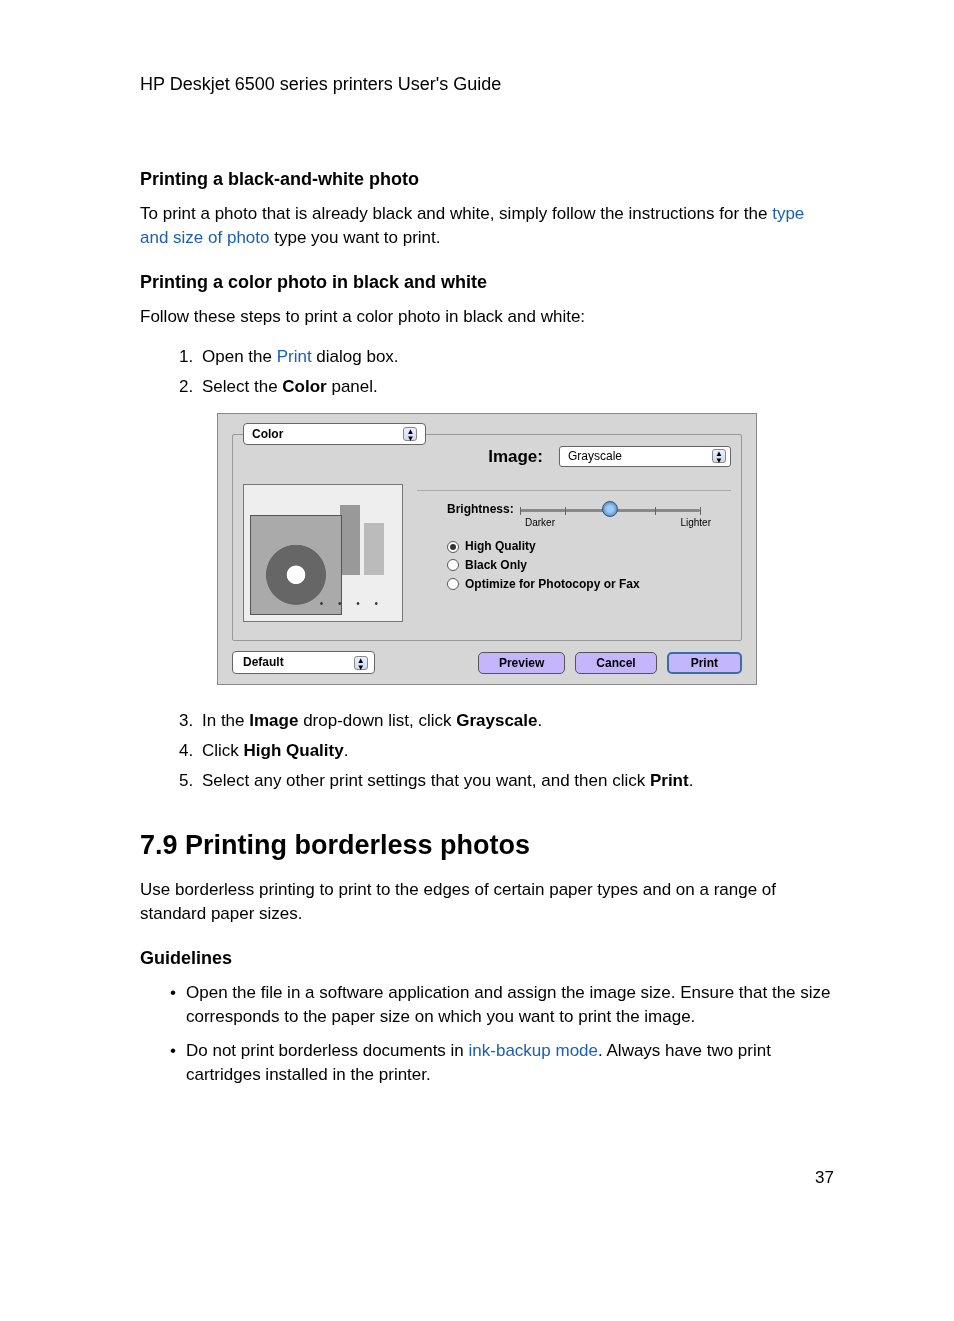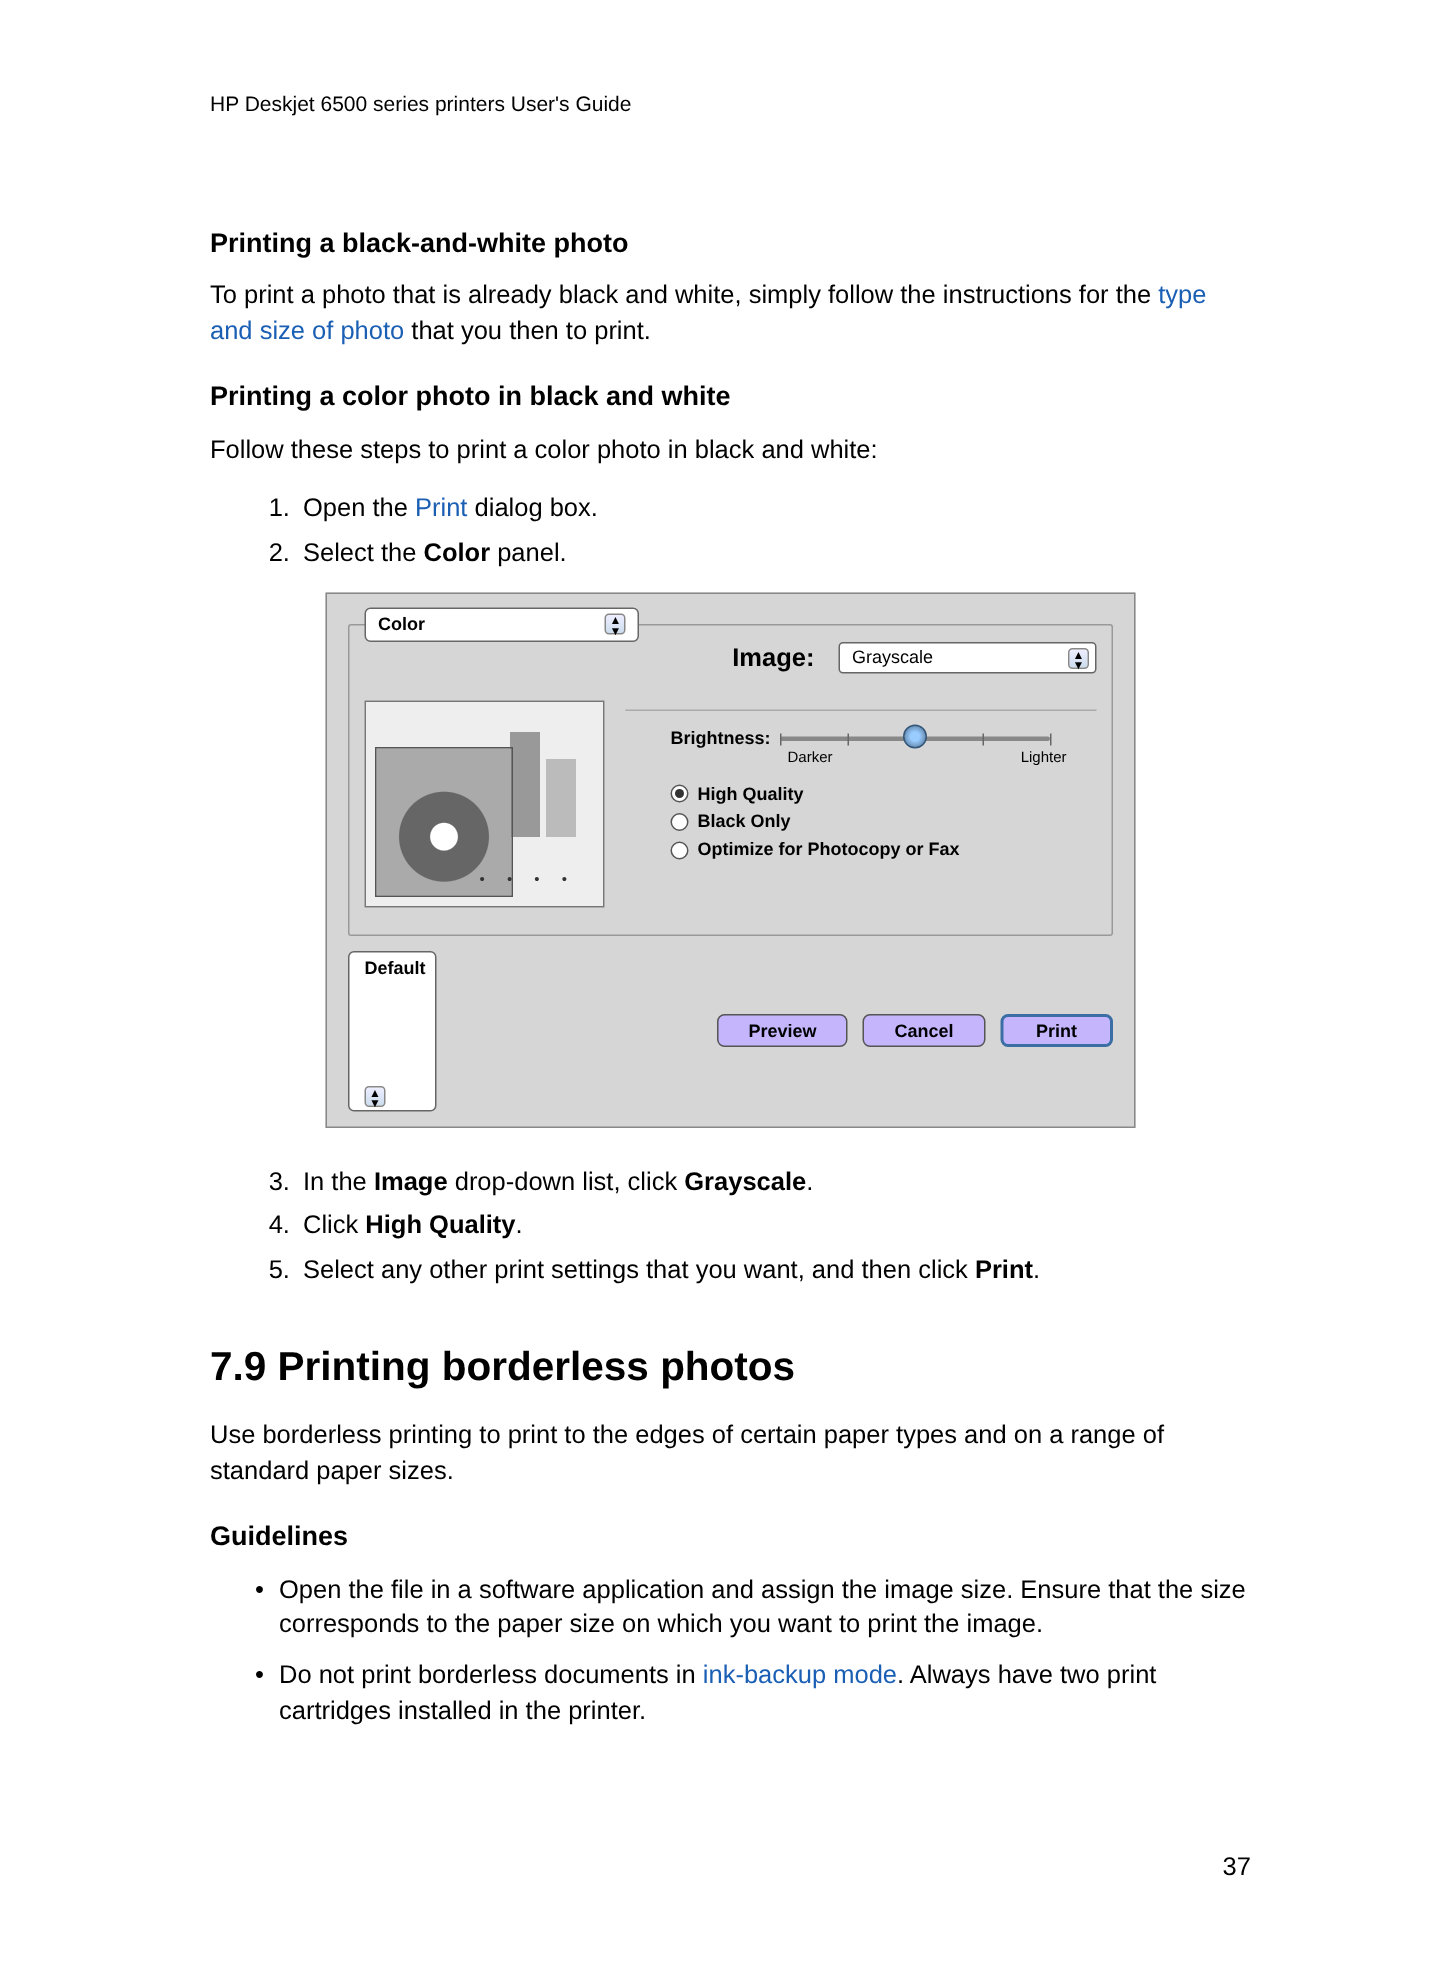"HP Deskjet 6500 series printers" .header-title { font-size: 14px -> 18px; margin-top: none -> 12px }
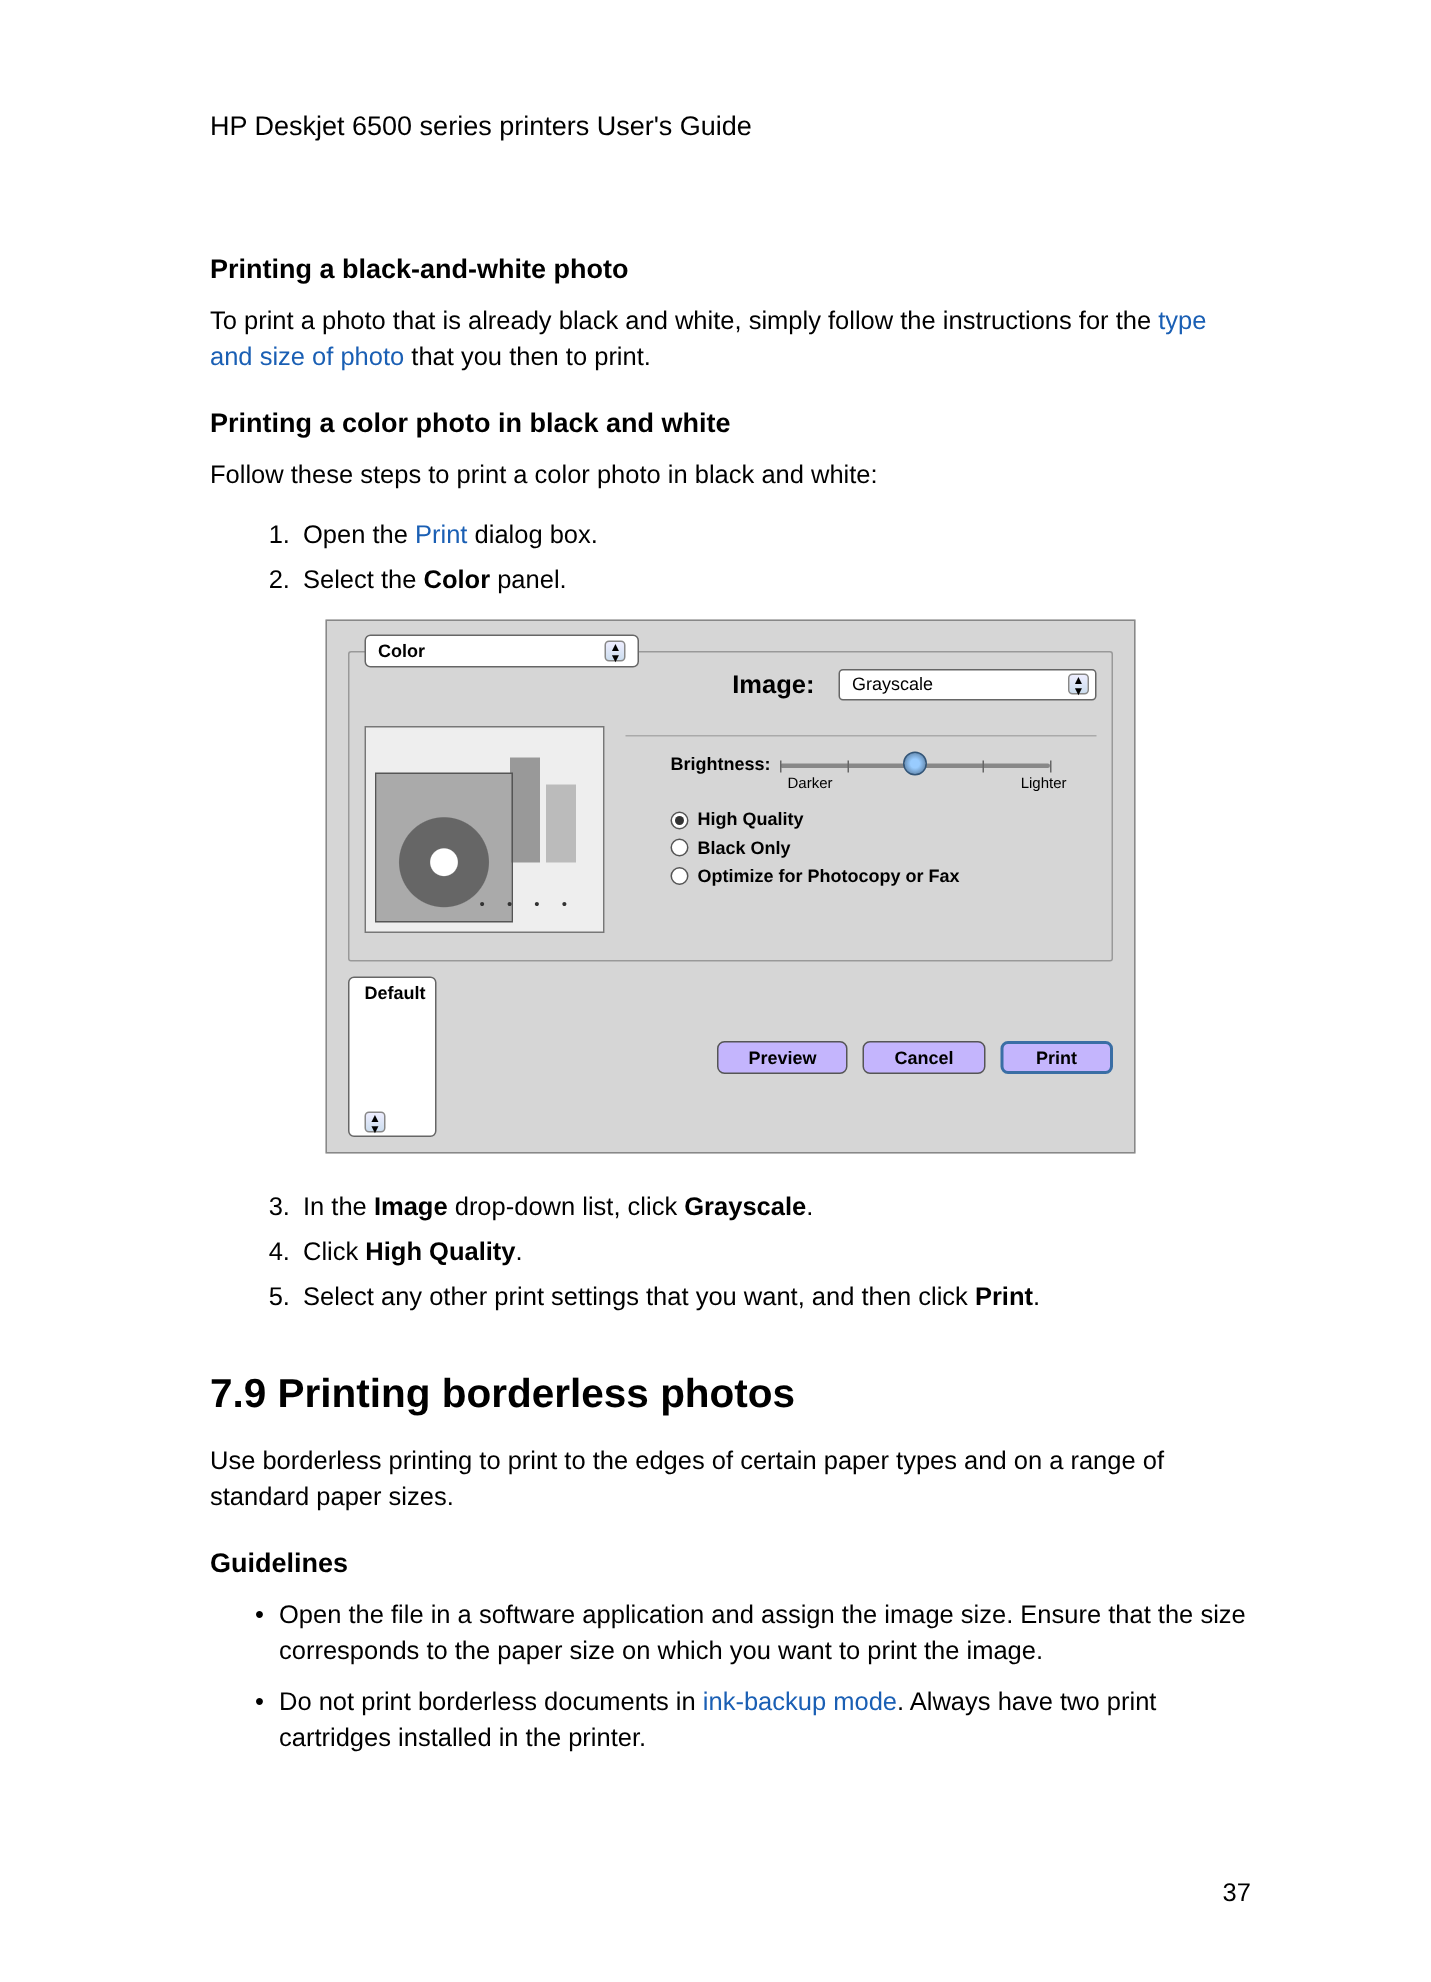"that you then to print." span { text: that you then -> type you want }
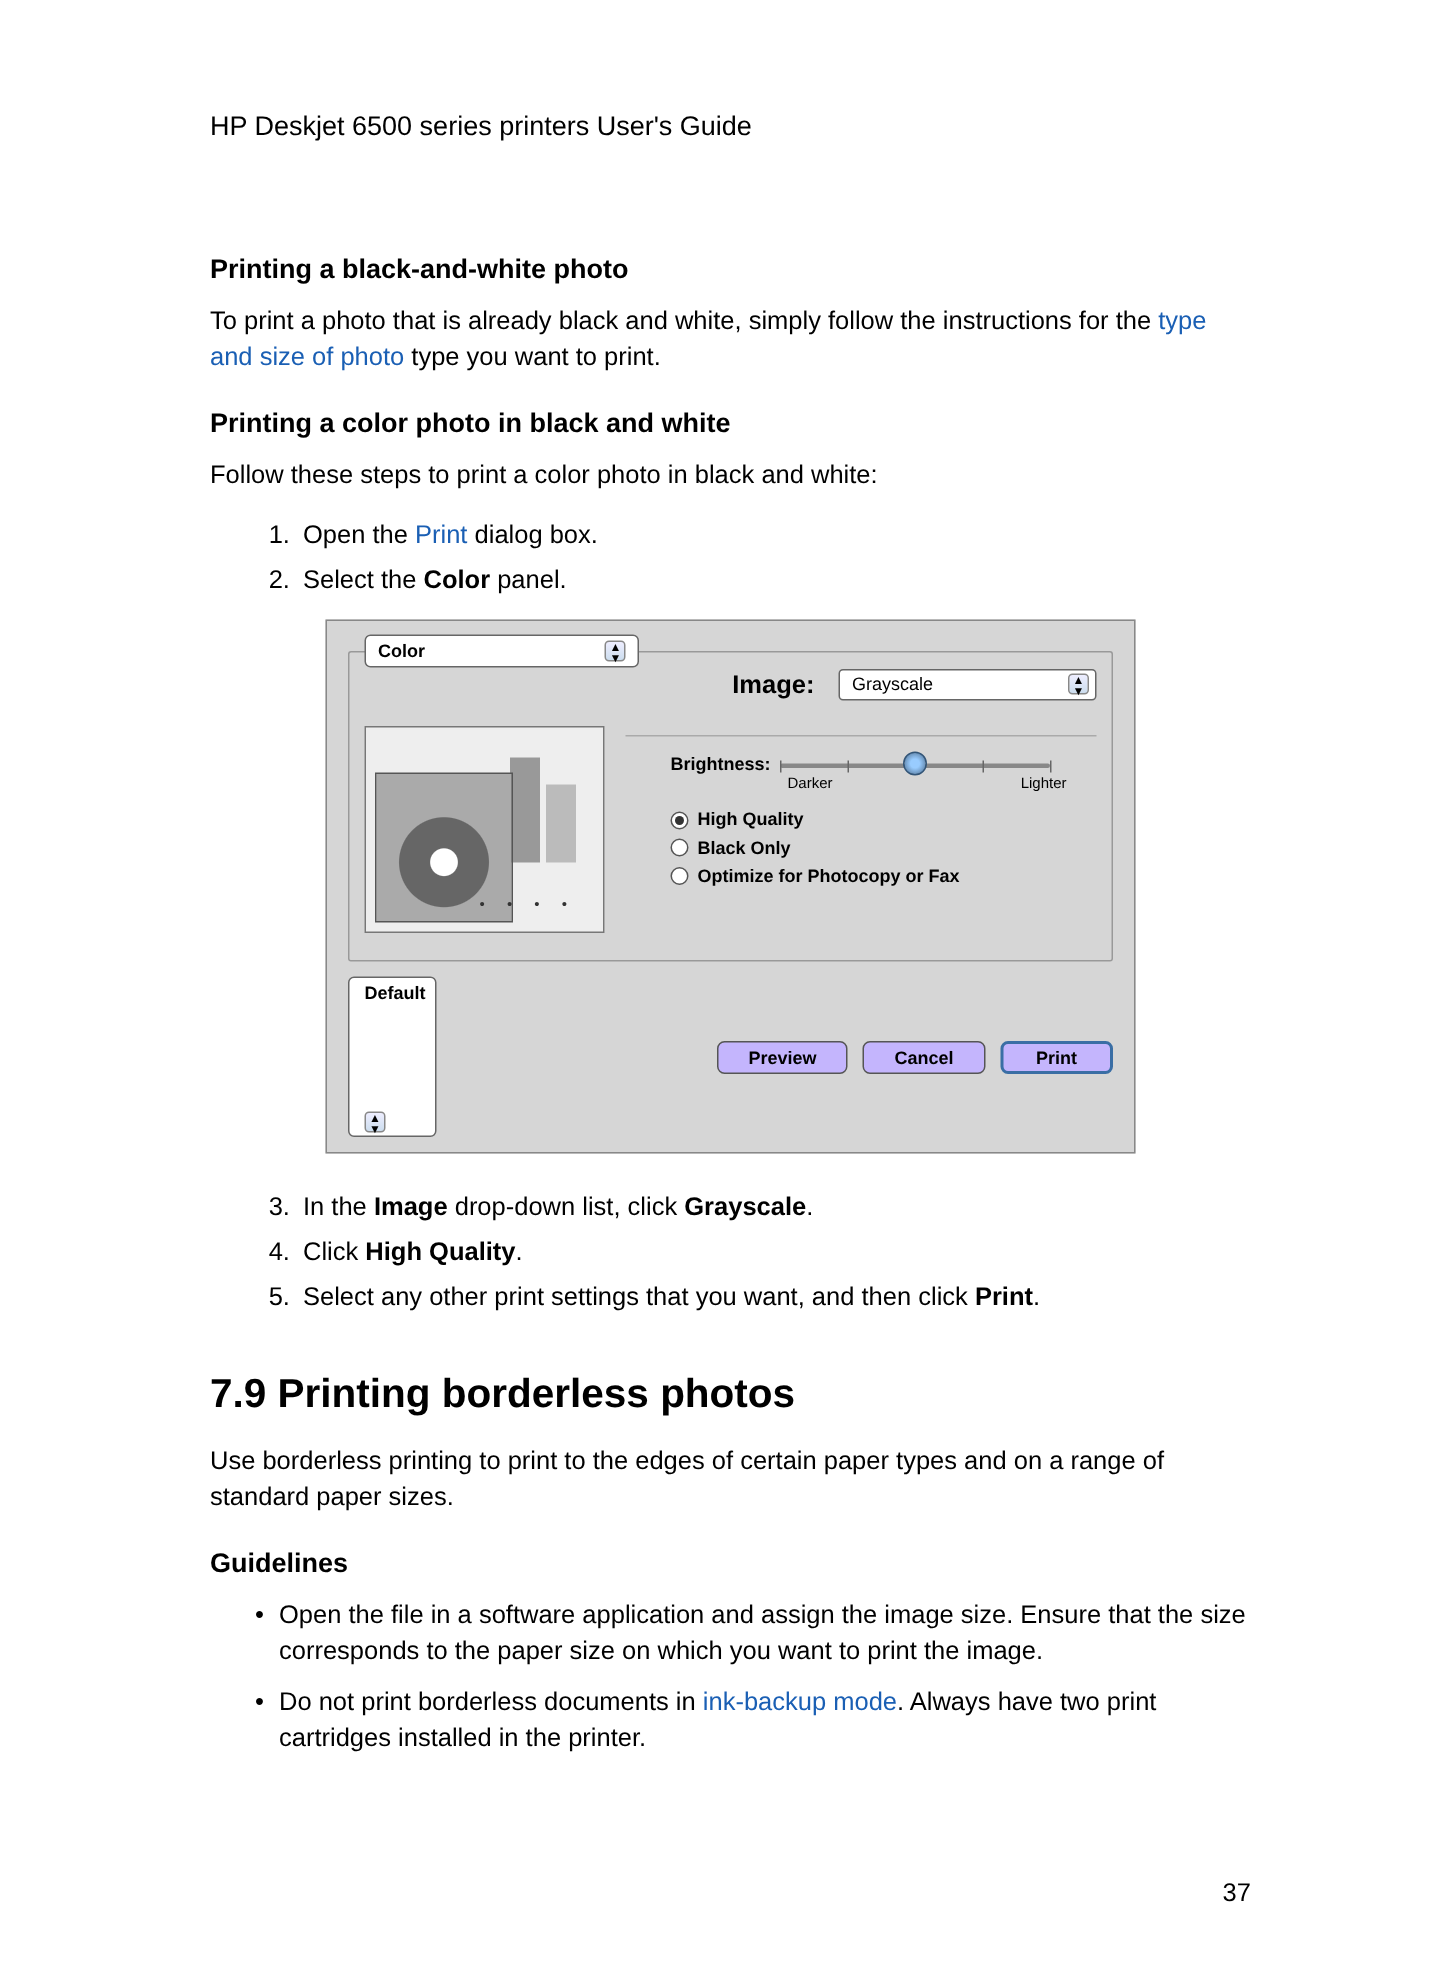"Default" .preset-dd { align-items: none -> center; flex-direction: column -> none }
